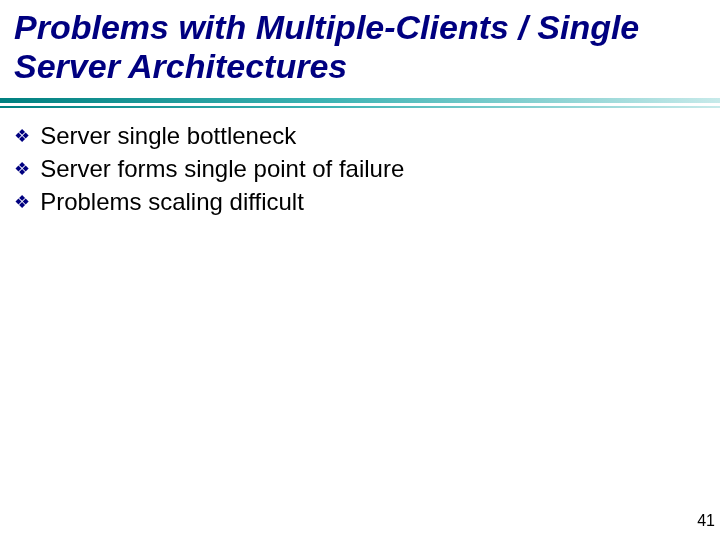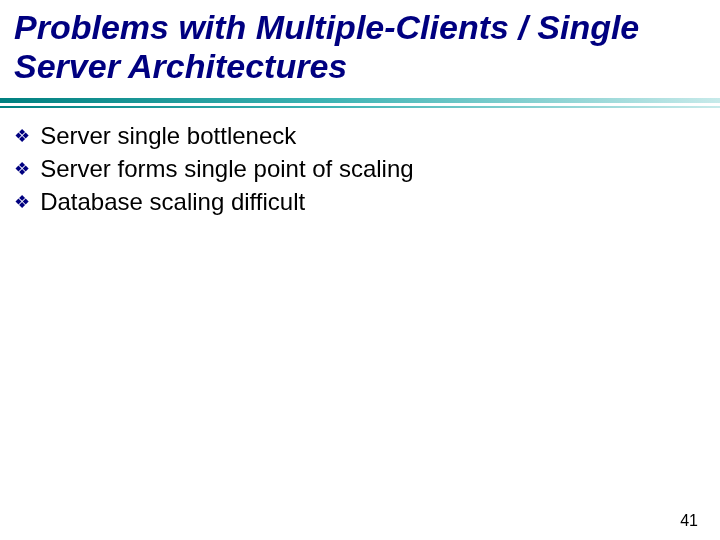"Server forms single point of" span { text: scaling -> failure }
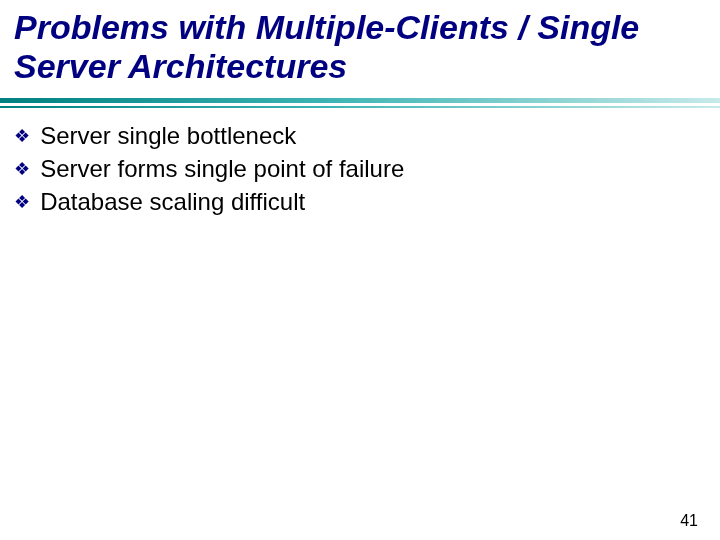"Database scaling difficult" span { text: Database -> Problems }
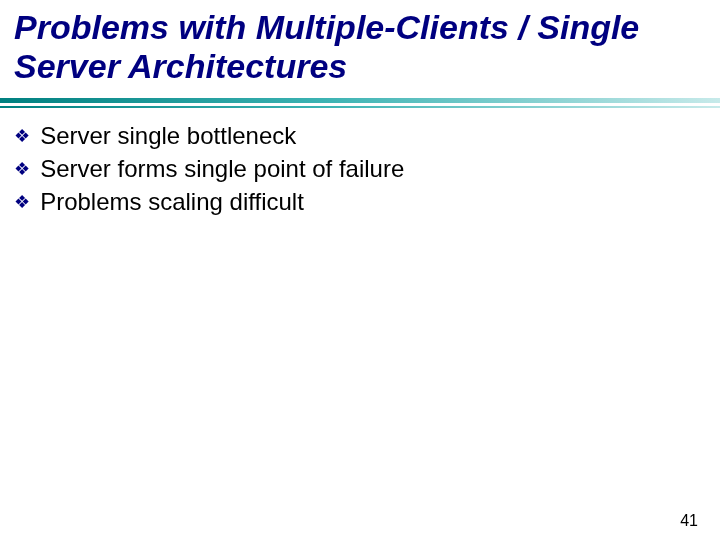"41" .page-num { right: 22px -> 5px }
